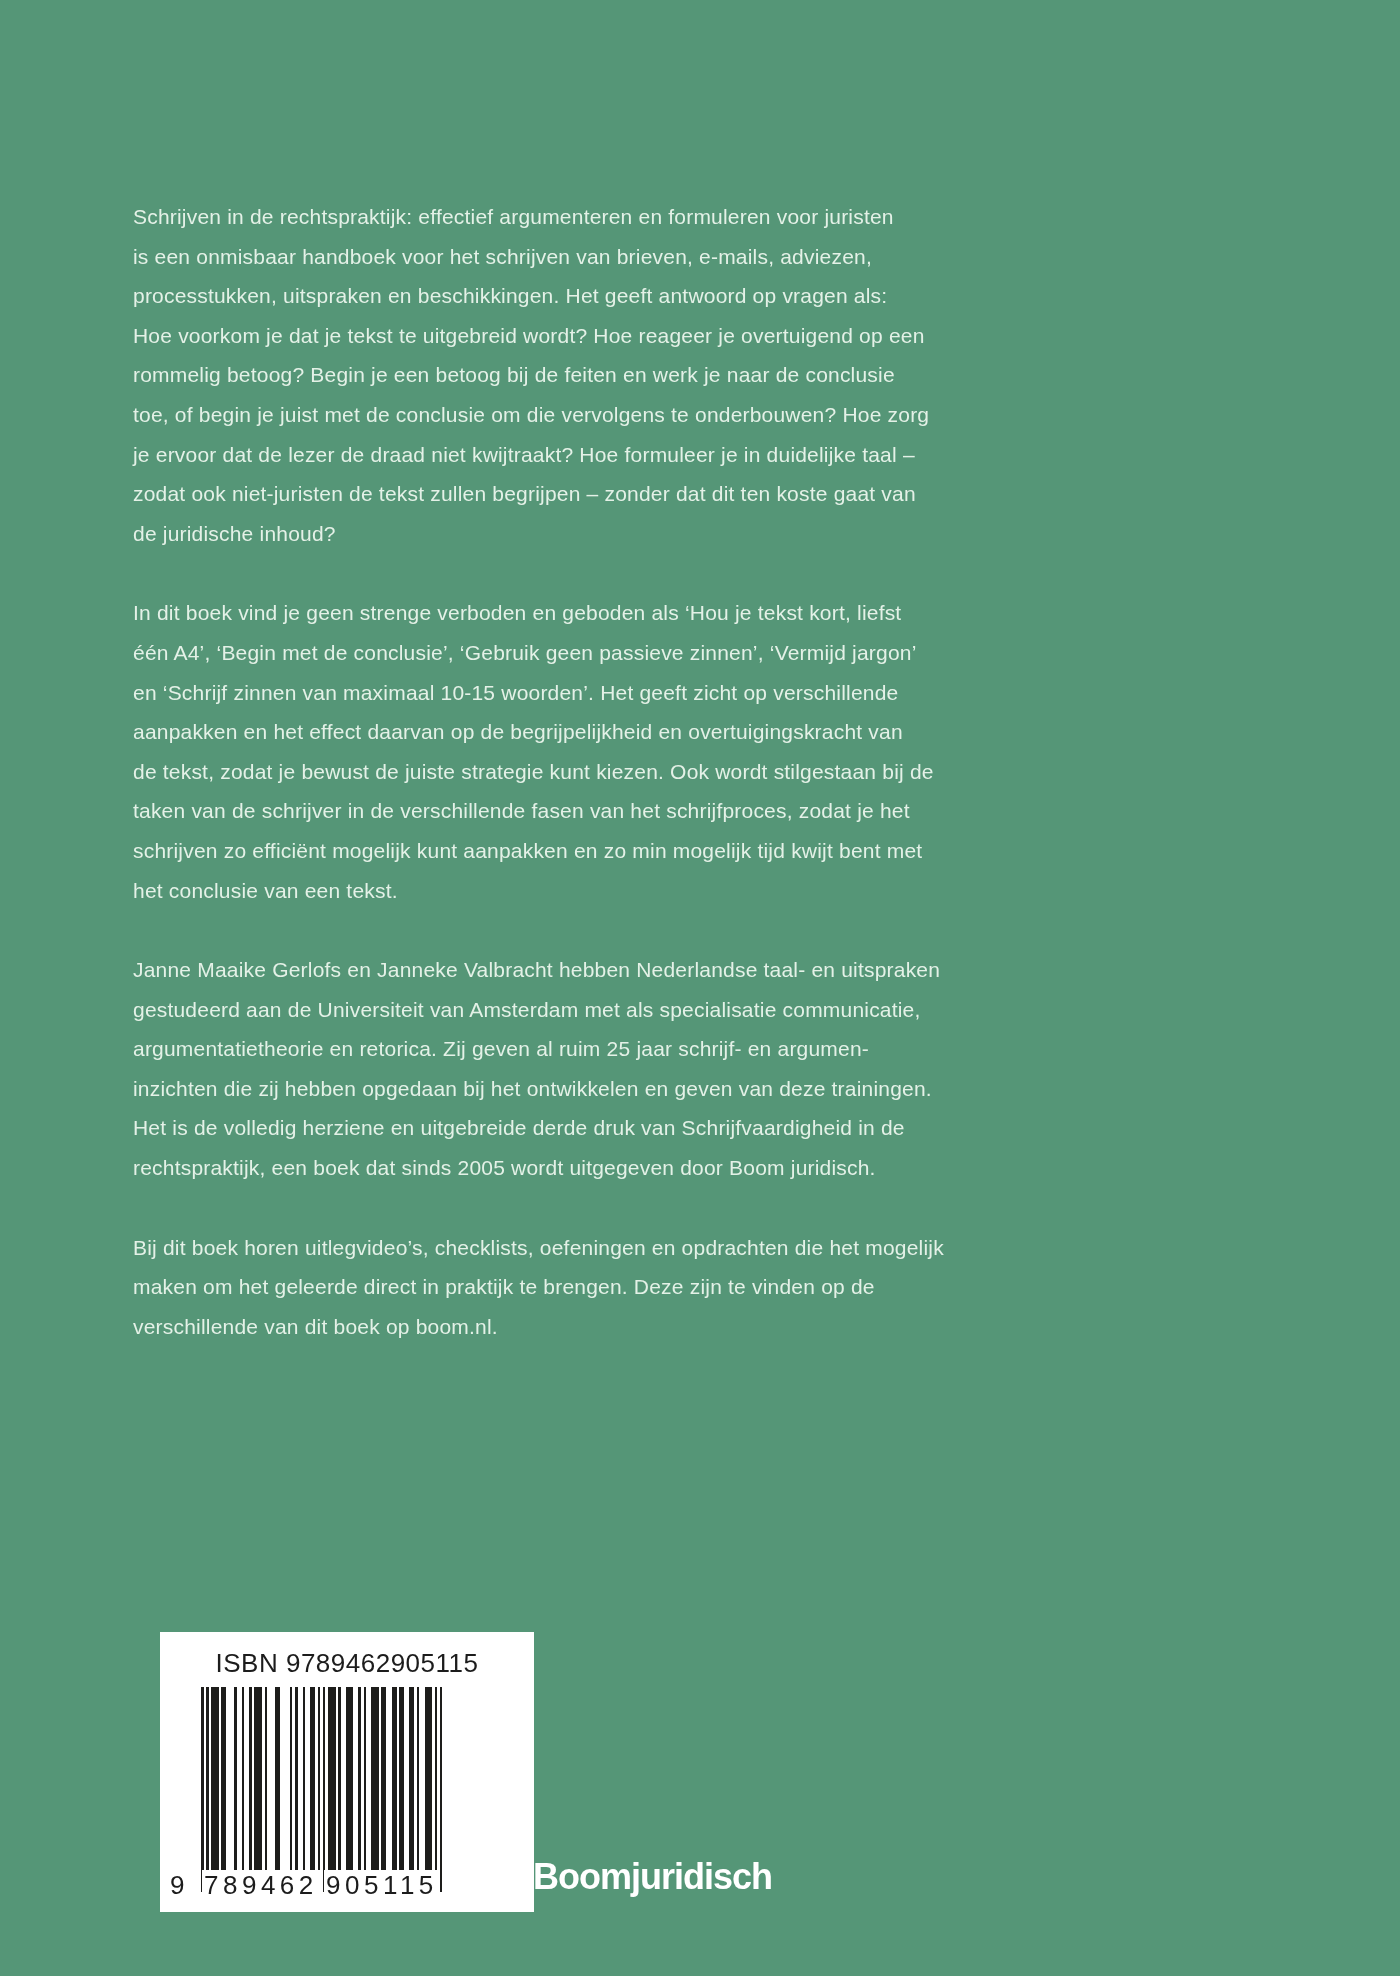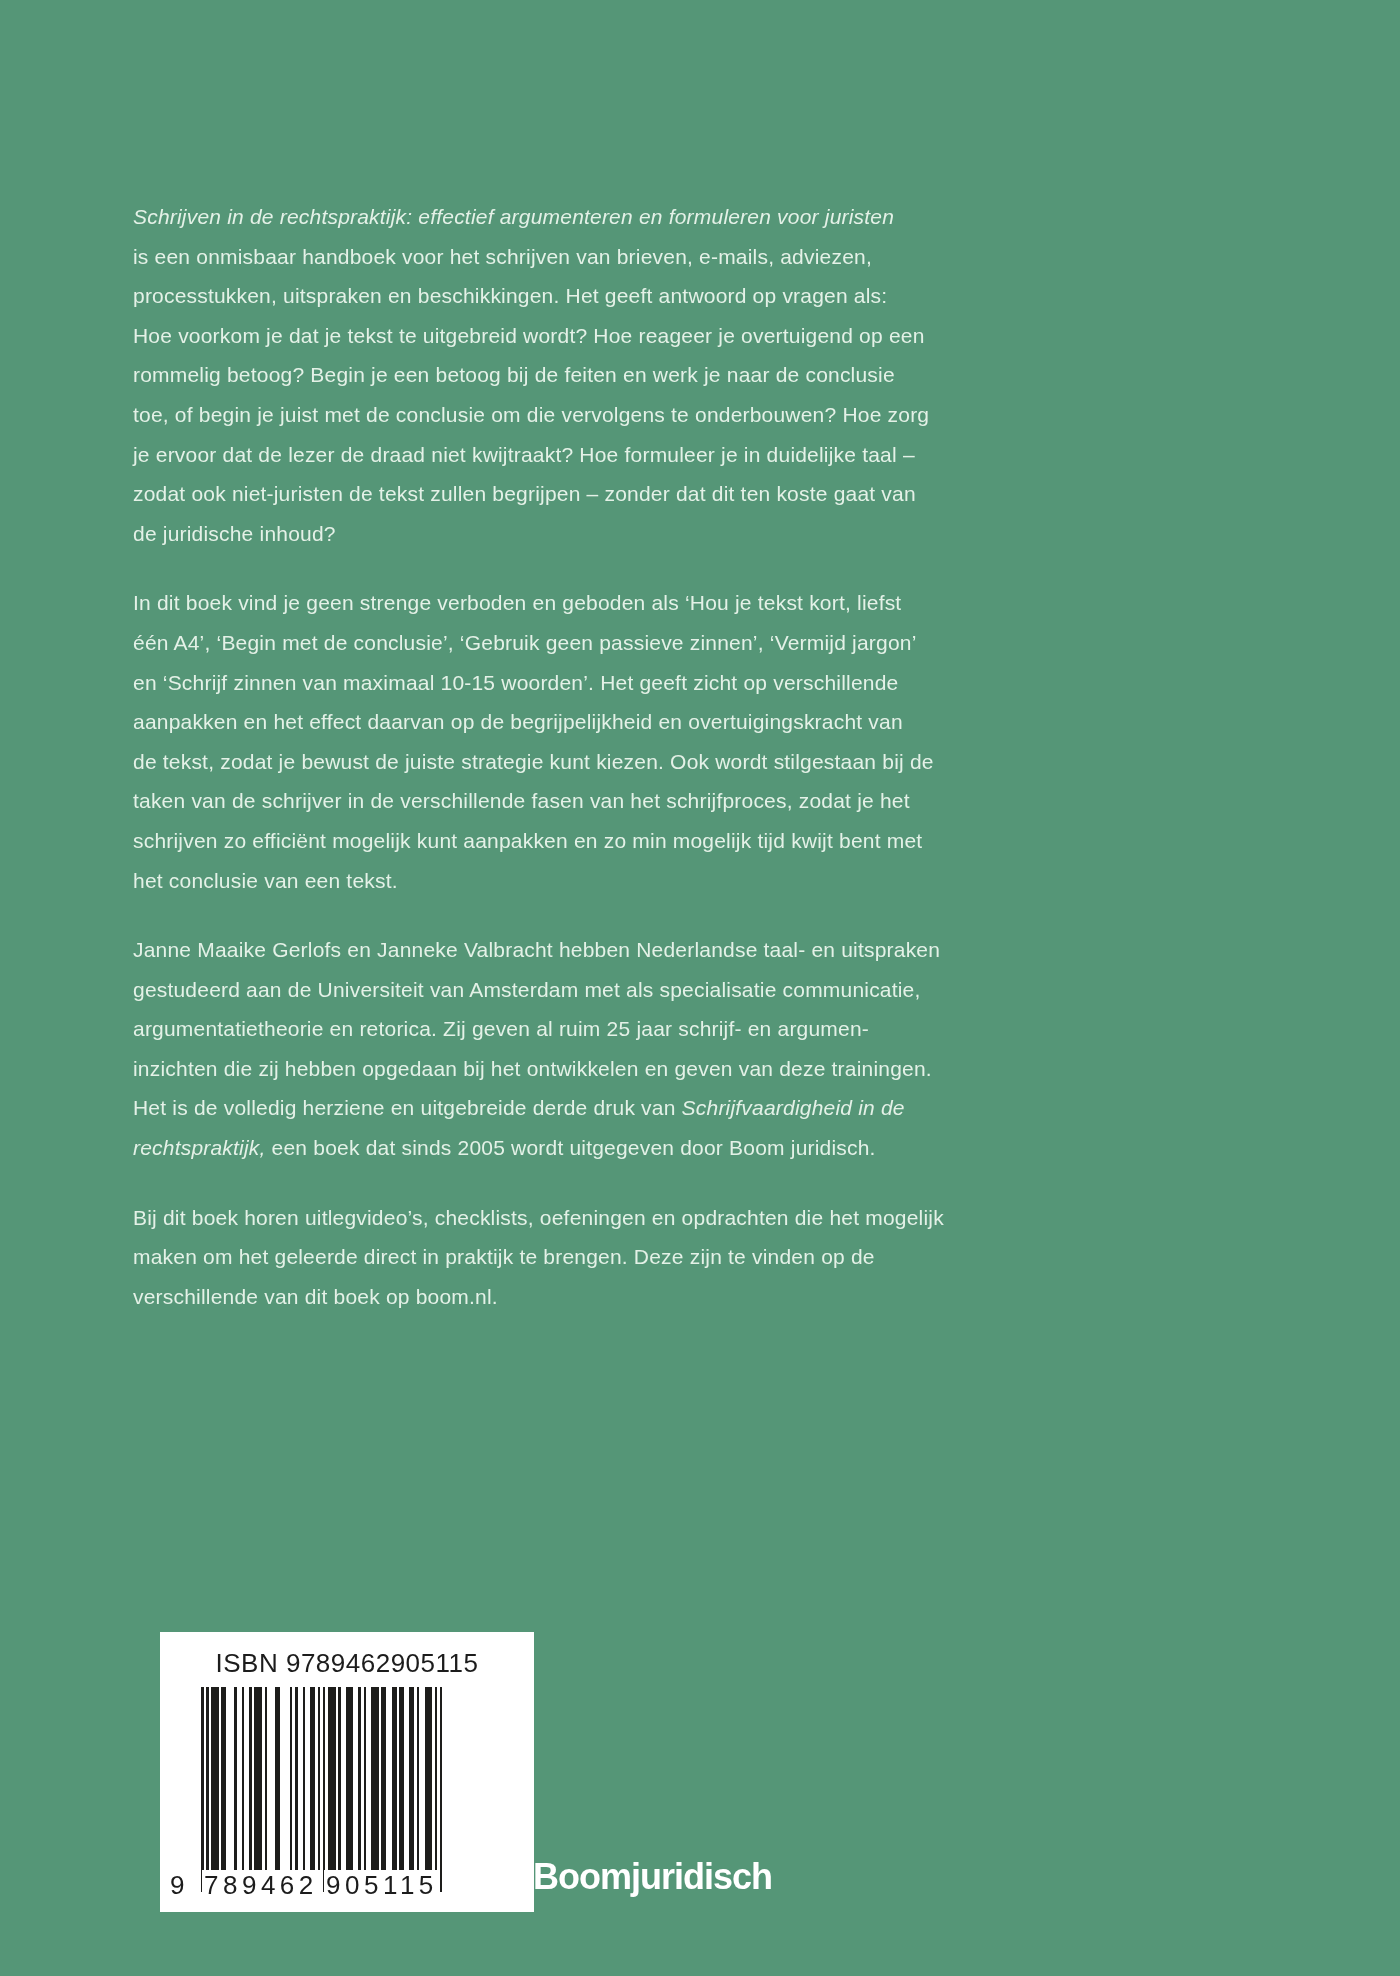"Schrijven in de rechtspraktijk:" .it { font-style: italic -> none }
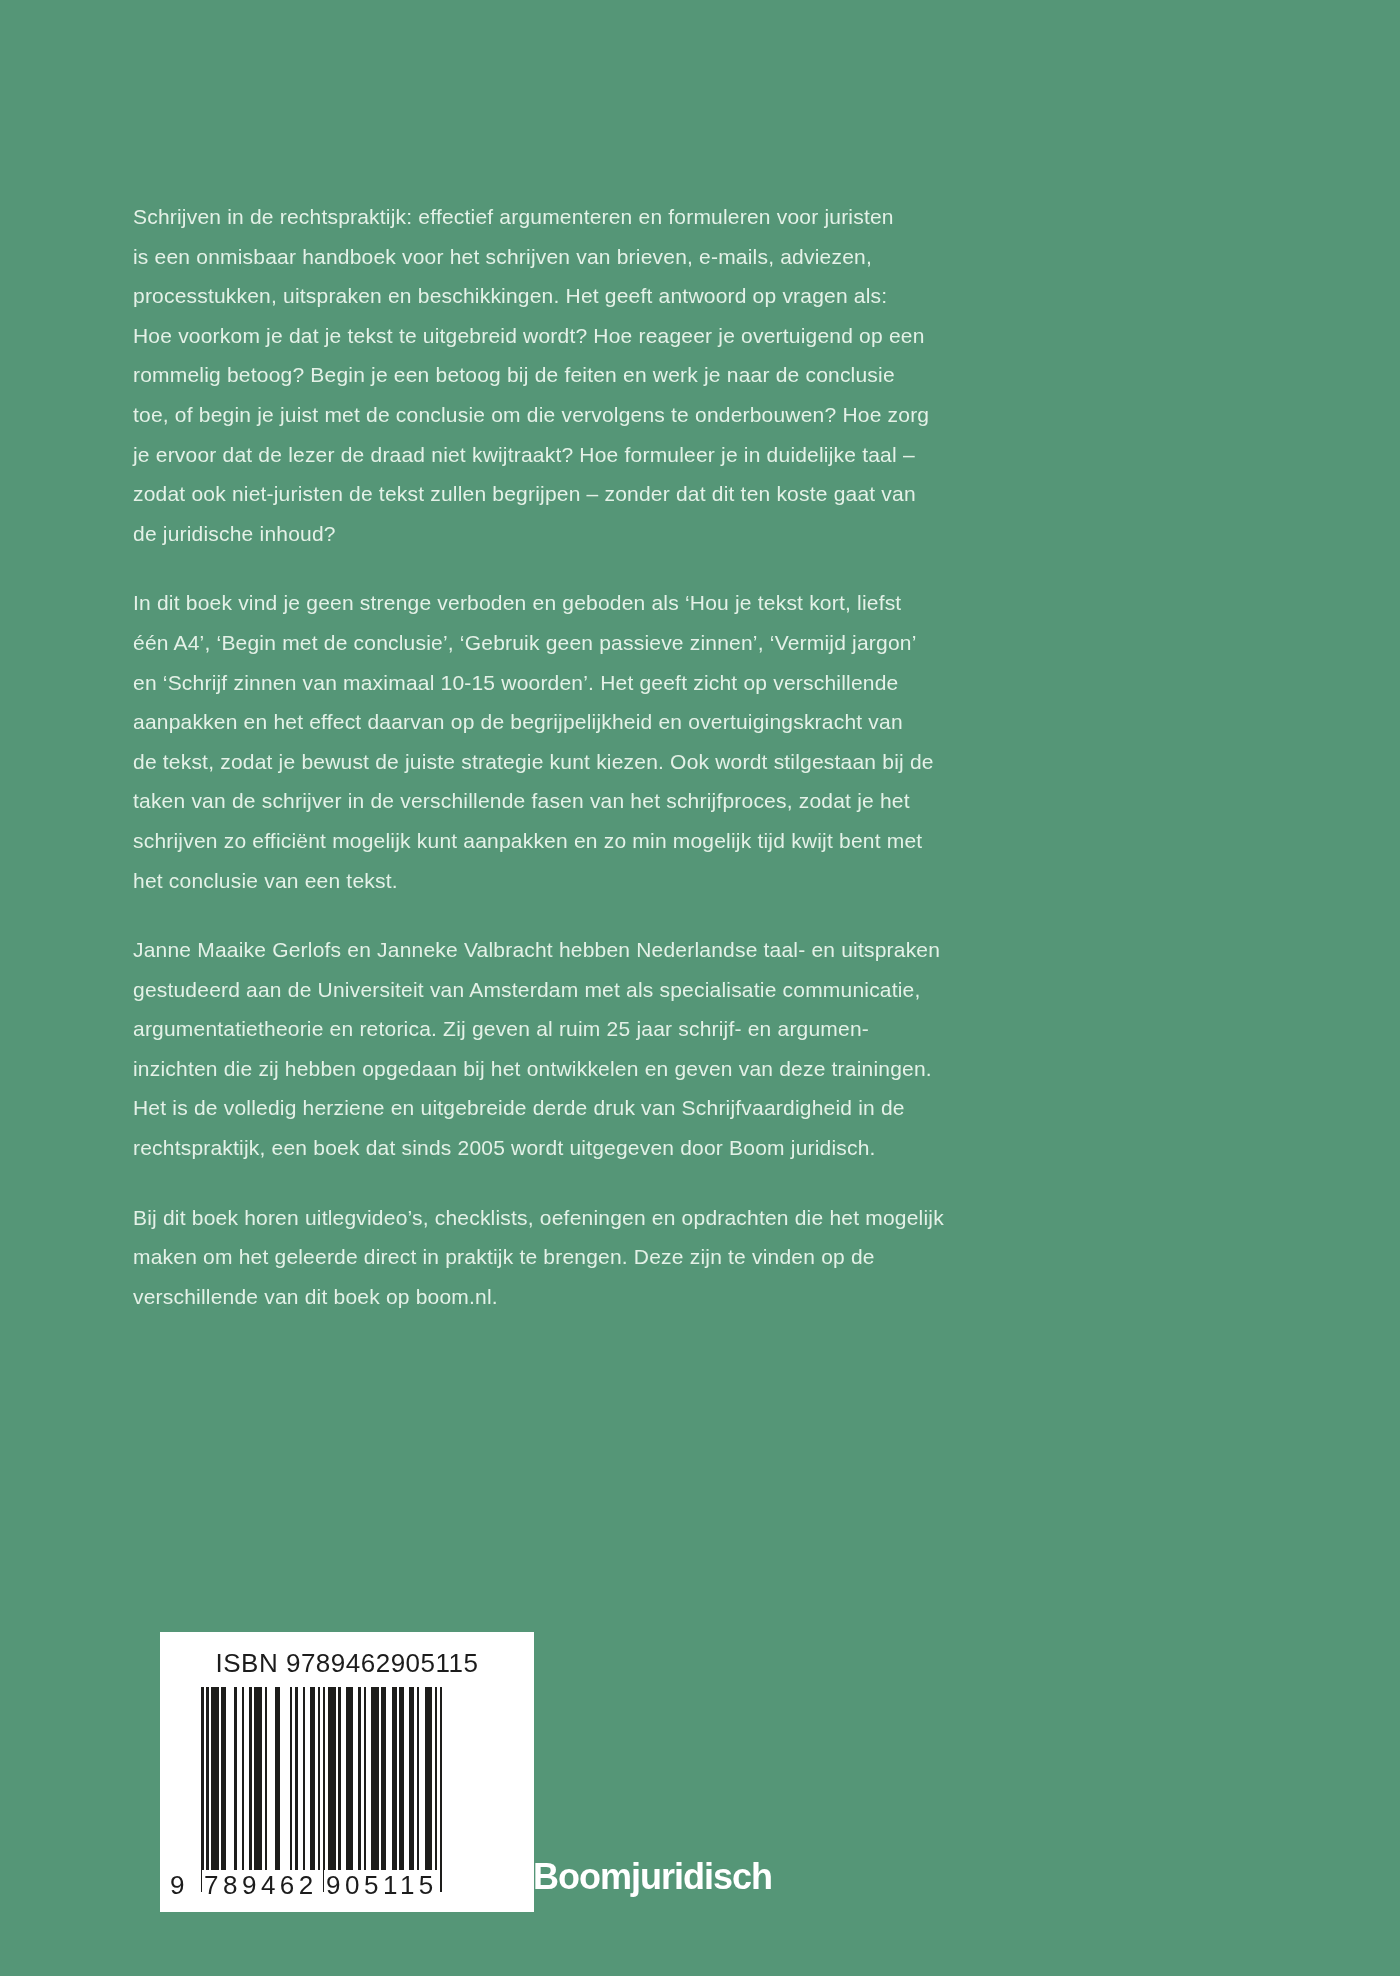"In dit boek vind je" .para + .para { margin-top: 30px -> 40px }
